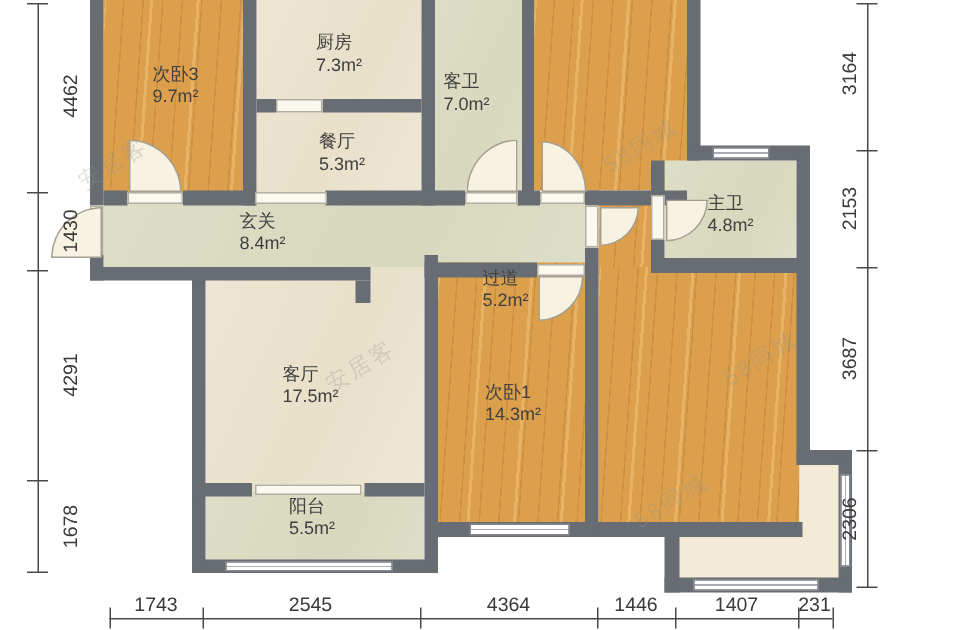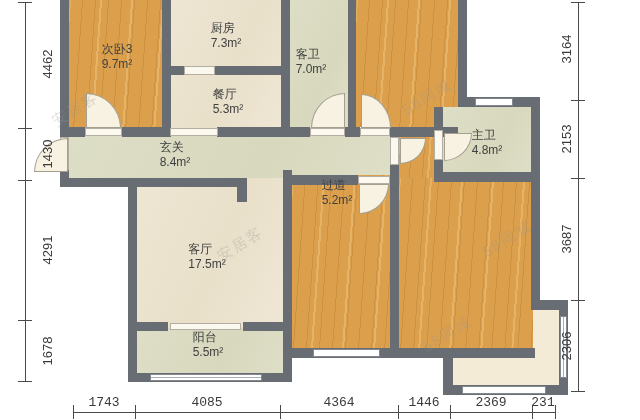"次卧1" div.room-label { html: none -> <div> <span>次卧1</span> <span>14.3m²</span> </div> }
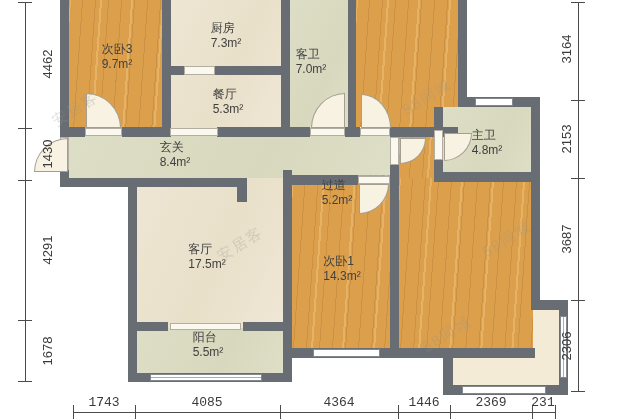"1743" .dim.horz { font-family: Liberation Mono, monospace -> none }
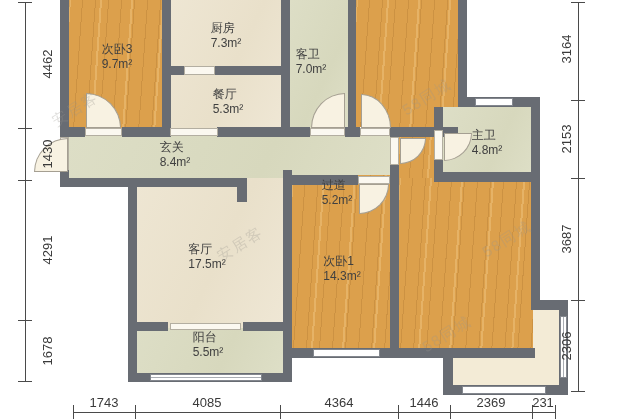"4085" span.dim { text: 4085 -> 2545 }
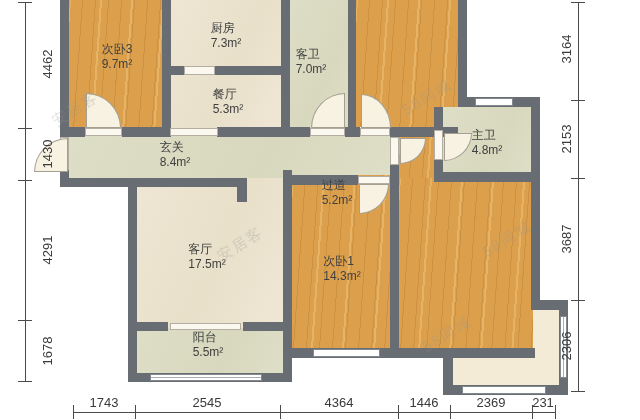"2369" span.dim { text: 2369 -> 1407 }
